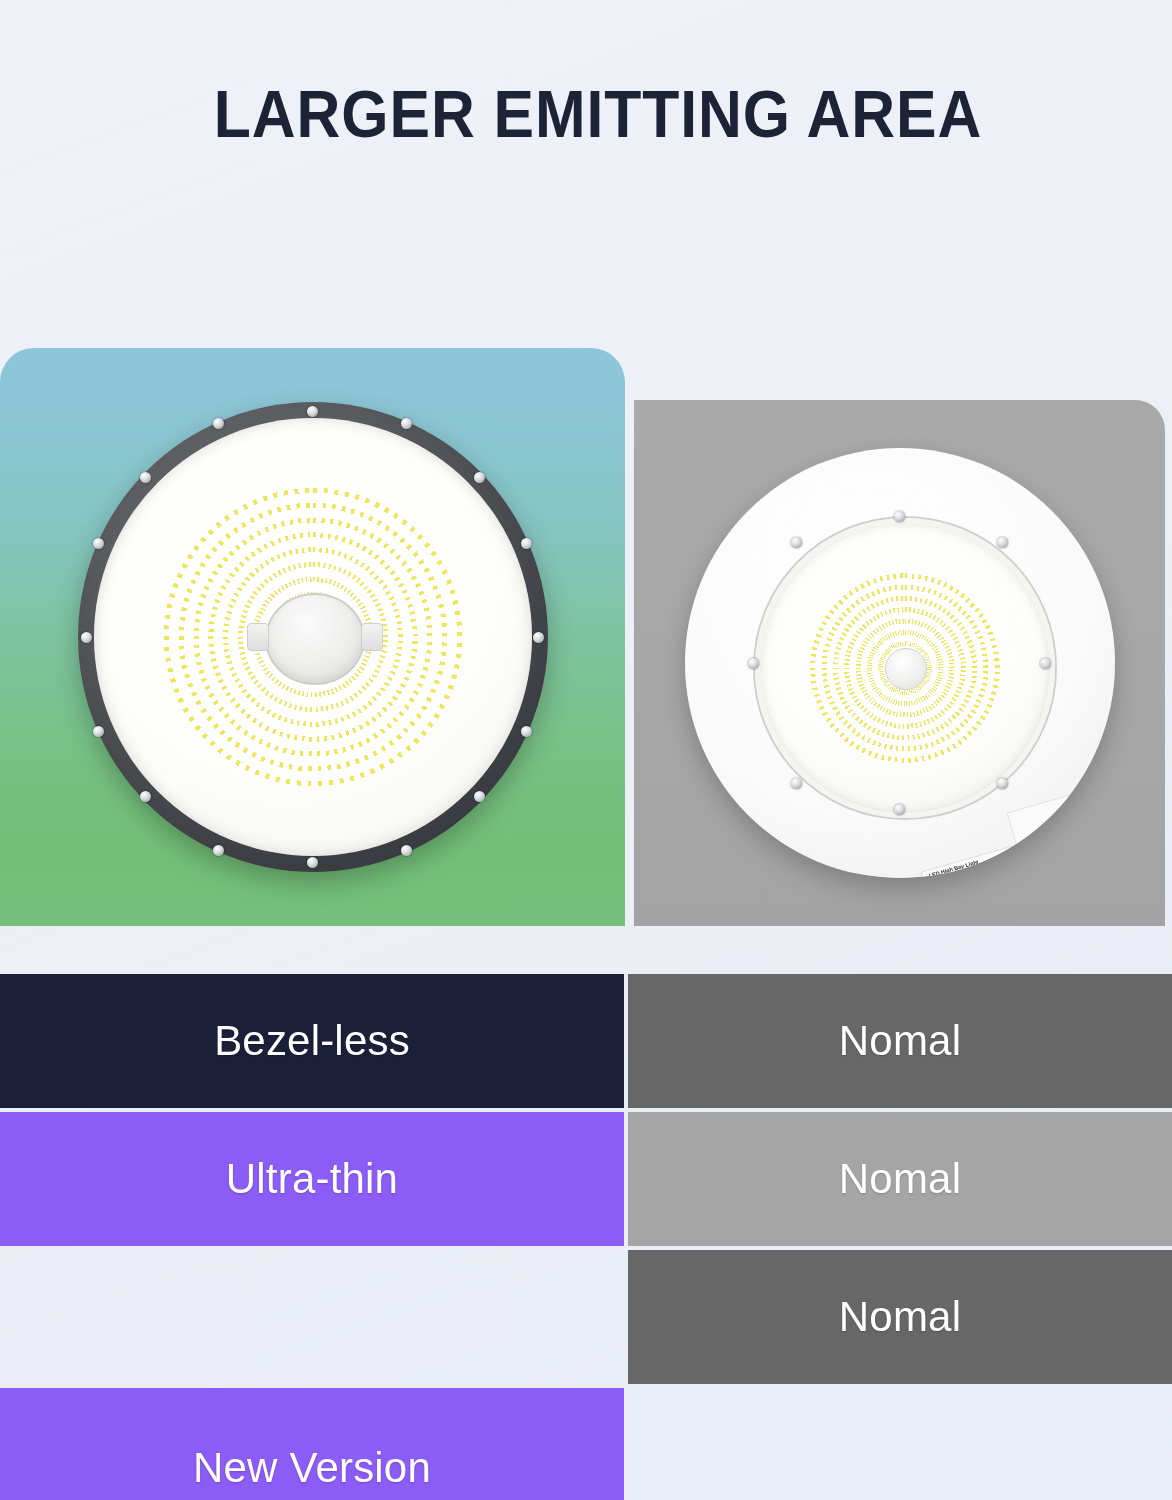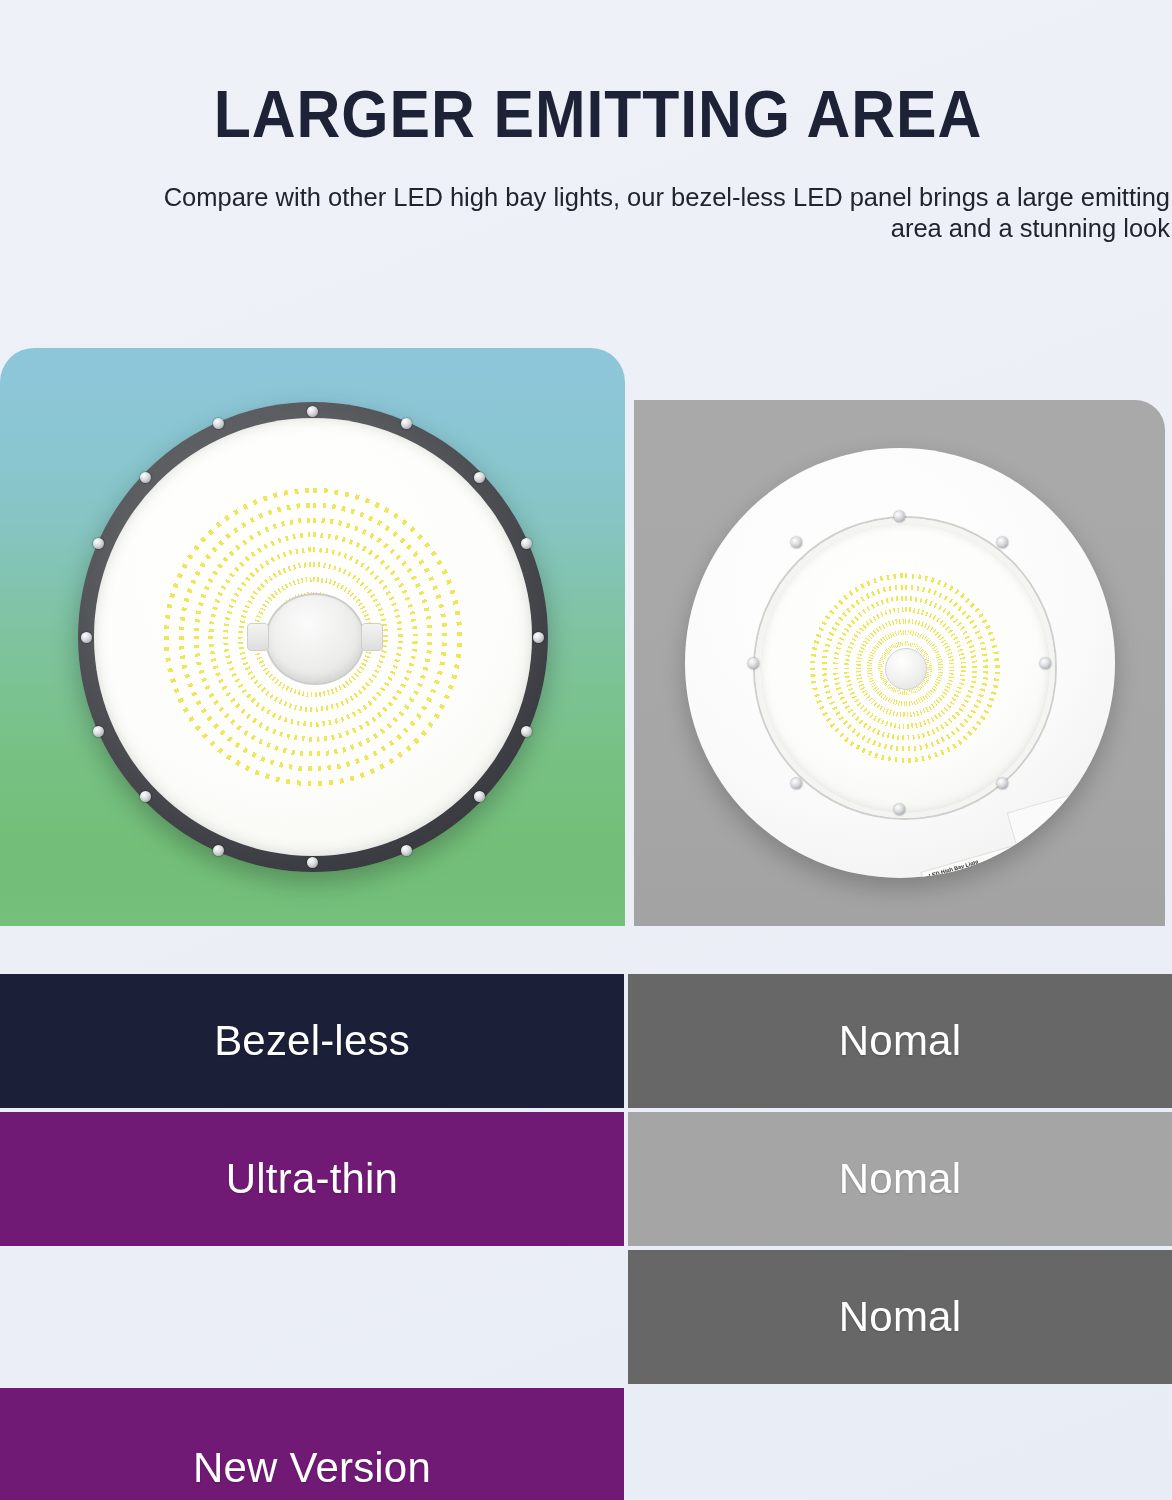"Compare with other LED high" div.subtitle { html: <div>Compare with other LED high bay lights, our bezel-less LED panel brings a large emitting area and a stunning look</div> -> none }
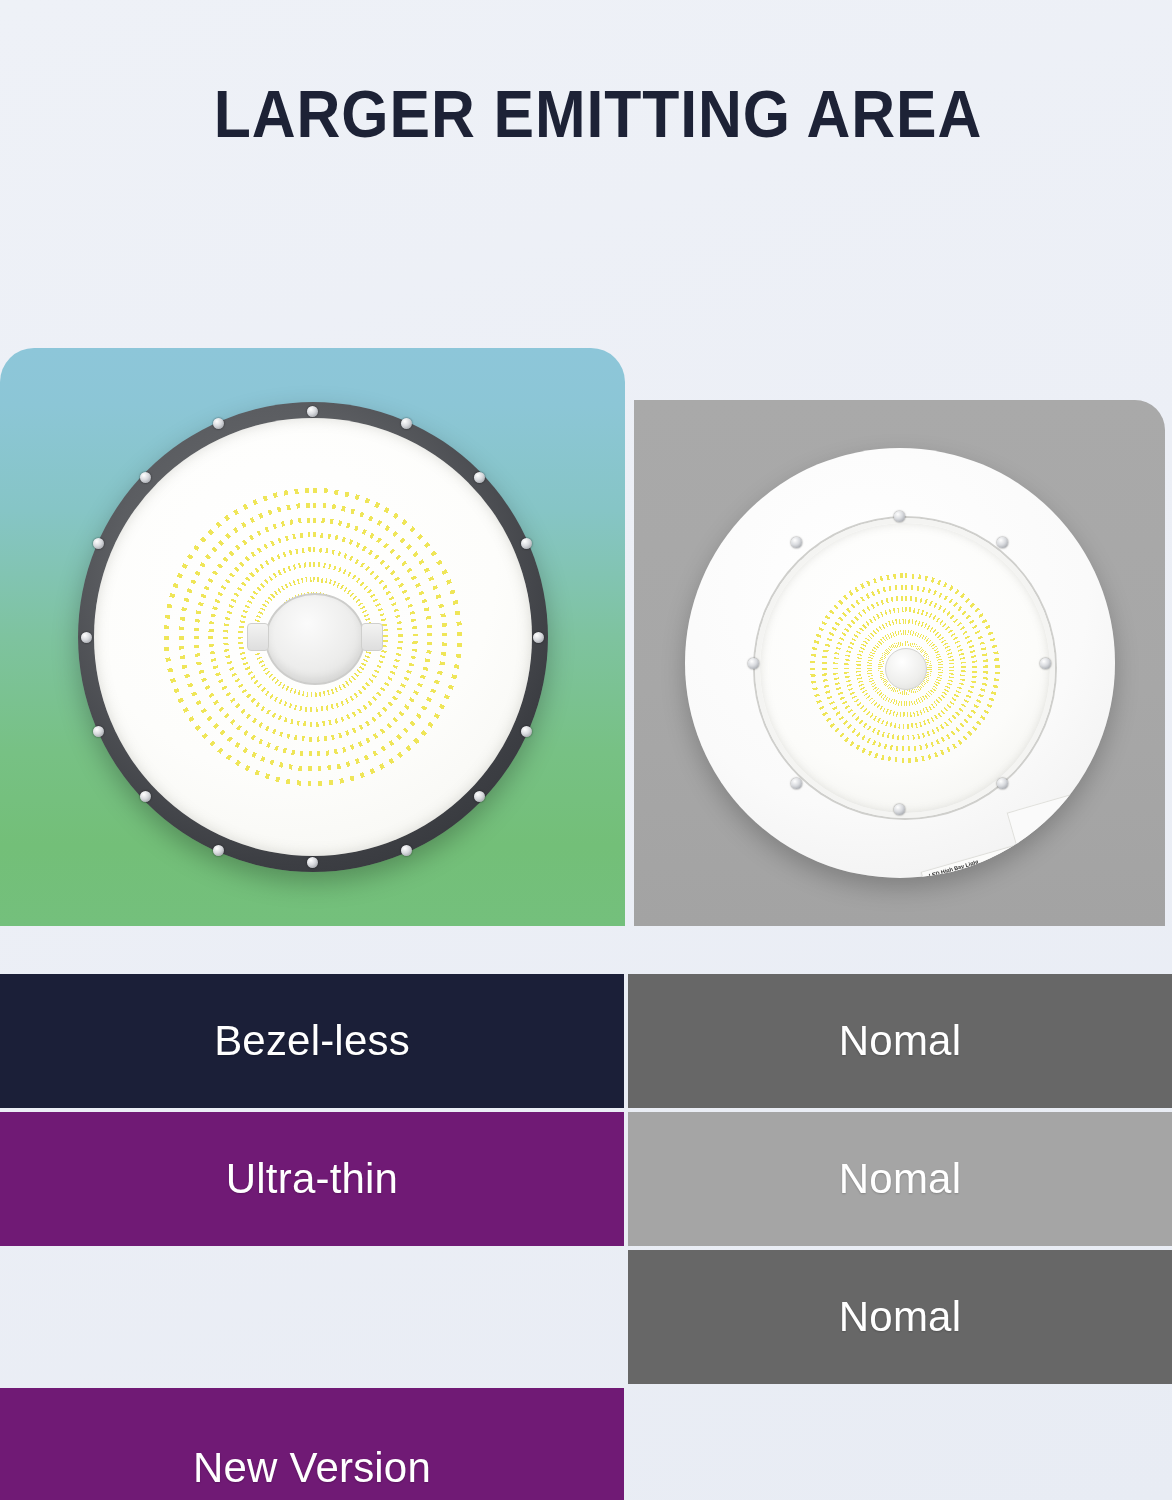"Ultra-thin" .bg-green { background: #701a75 -> #8b5cf6 }
